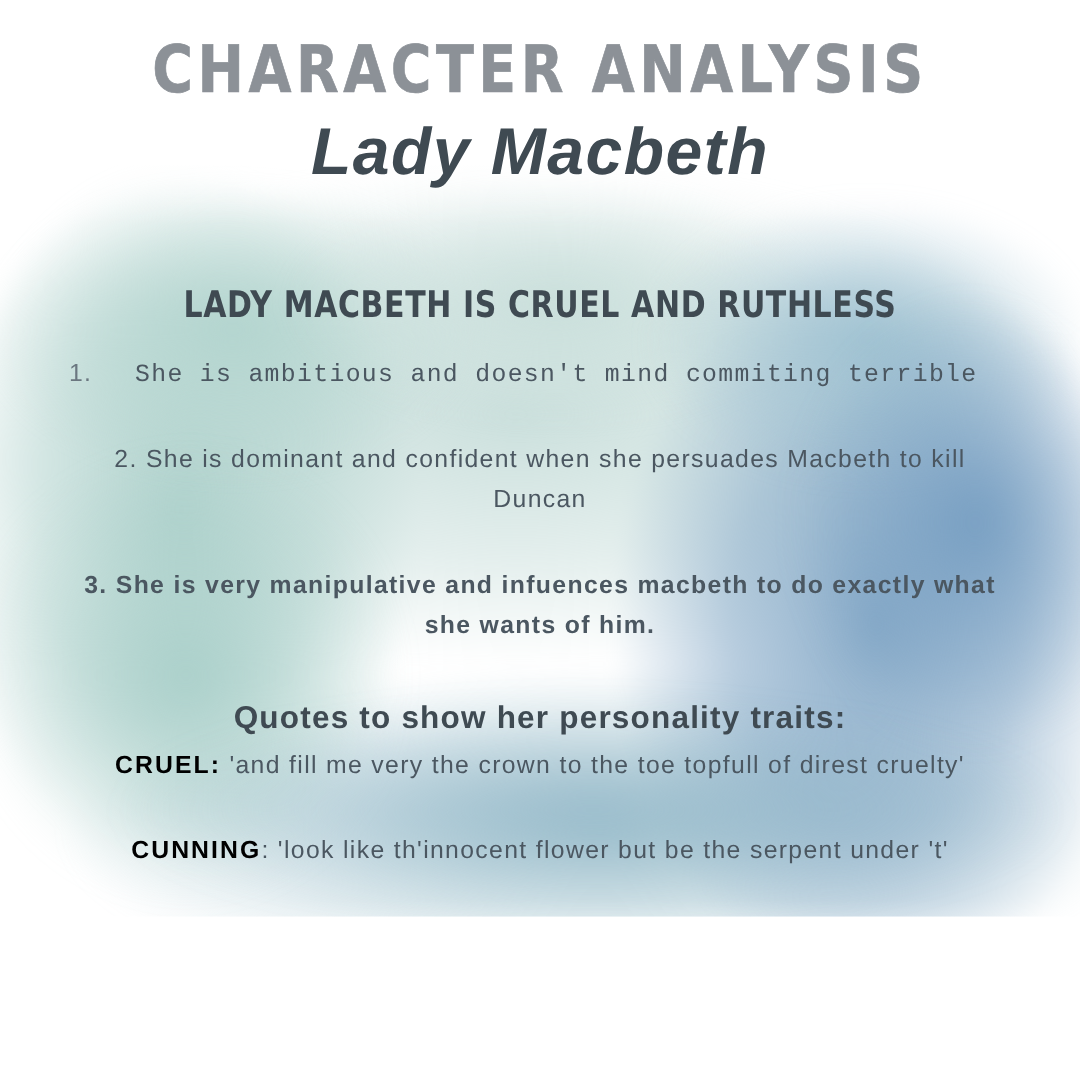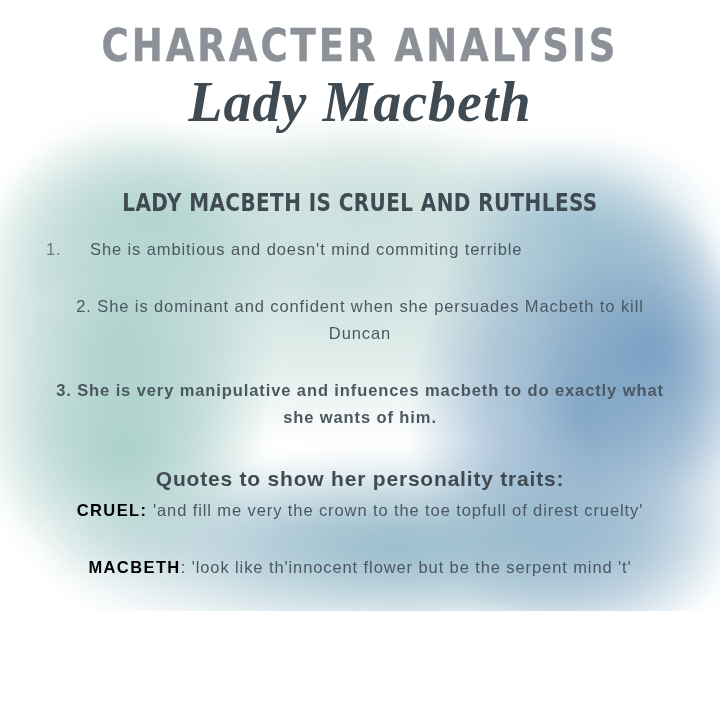"Lady Macbeth" .title { font-family: Liberation Serif, serif -> Liberation Sans, sans-serif; font-size: 56px -> 44px }
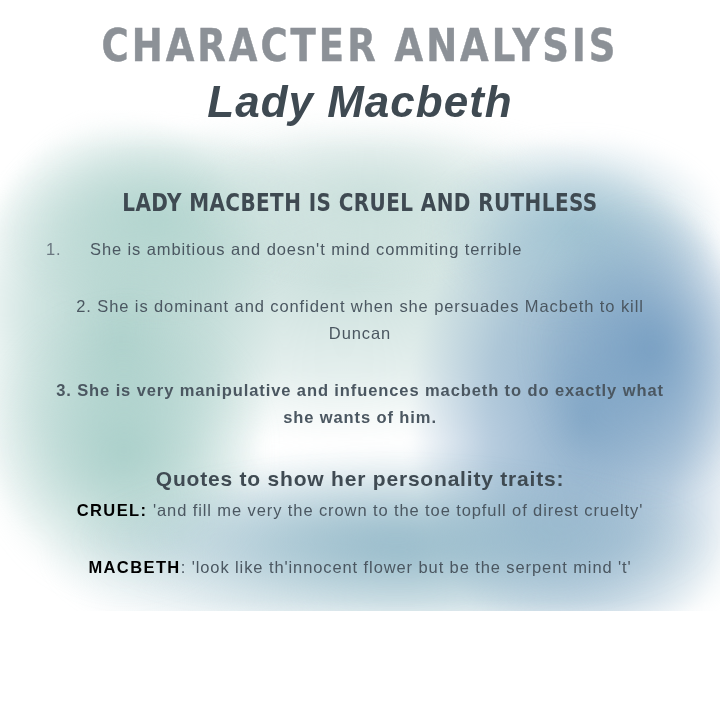"She is ambitious and doesn't" .point-1 .body { font-family: none -> Liberation Mono, monospace }
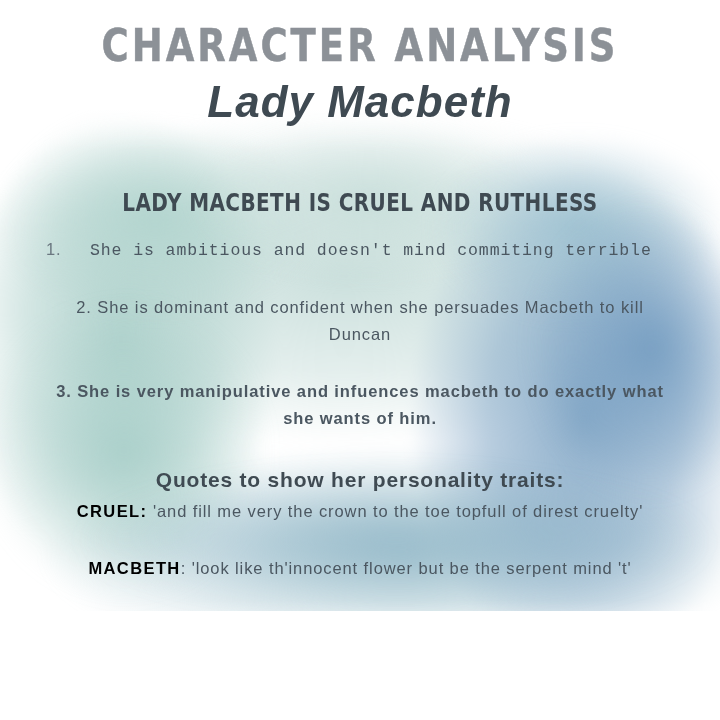"MACBETH" span.lbl { text: MACBETH -> CUNNING }
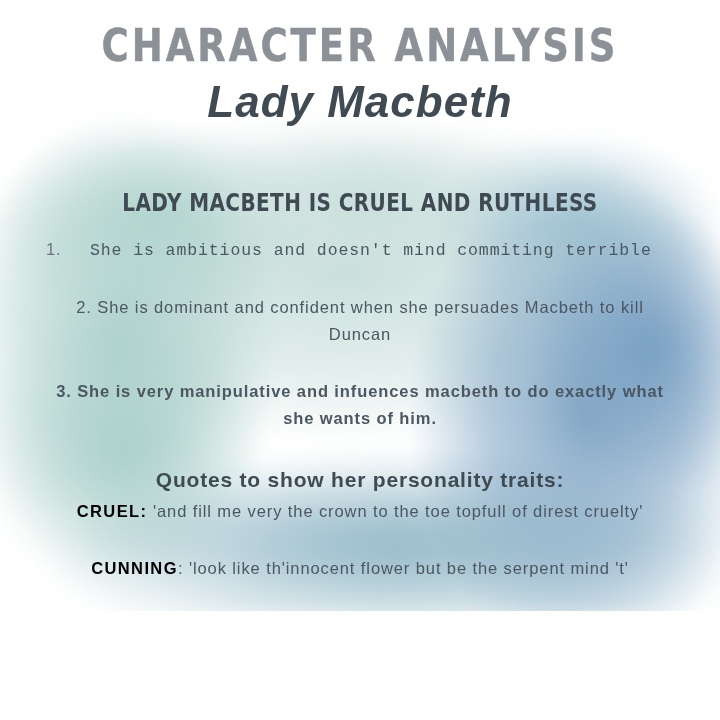": 'look like th'innocent flower" span { text: mind -> under }
